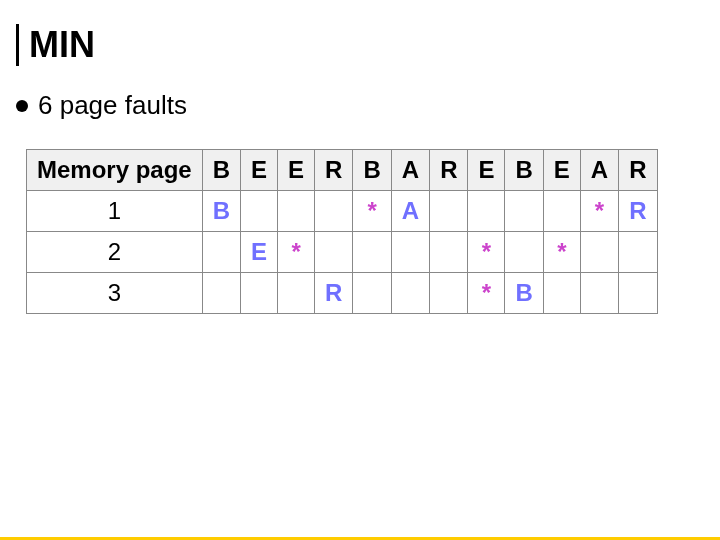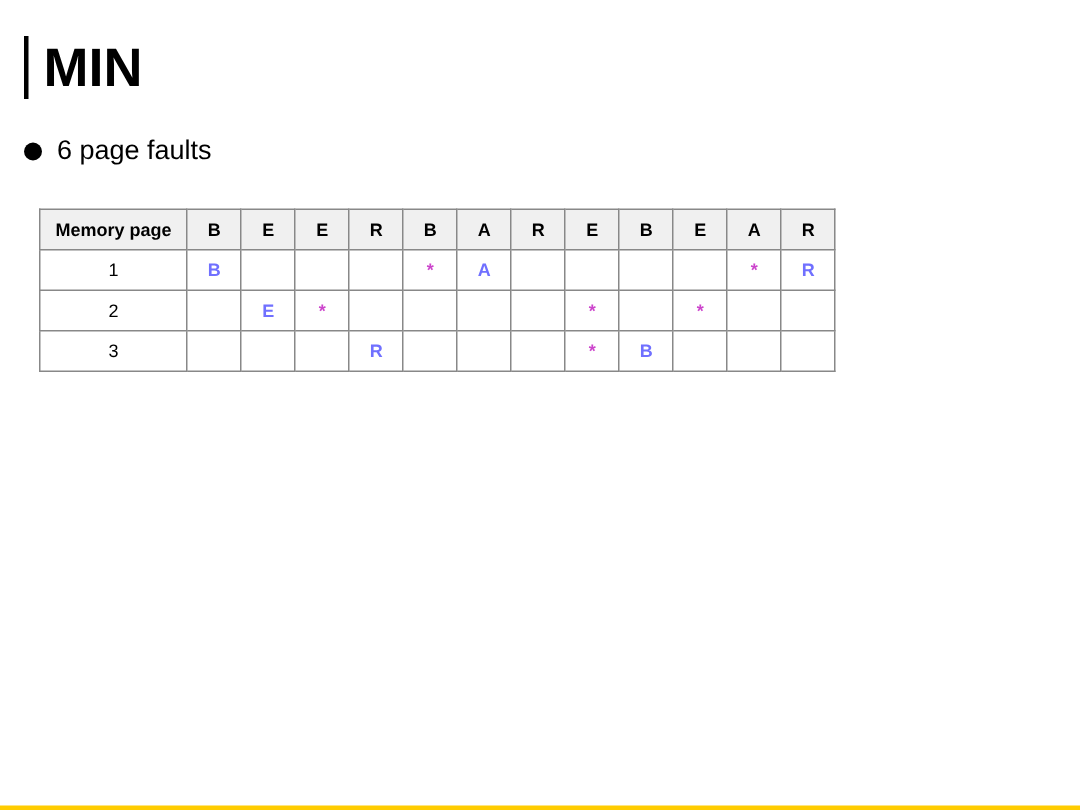"6 page faults" .subtitle { font-size: 18px -> 26px }
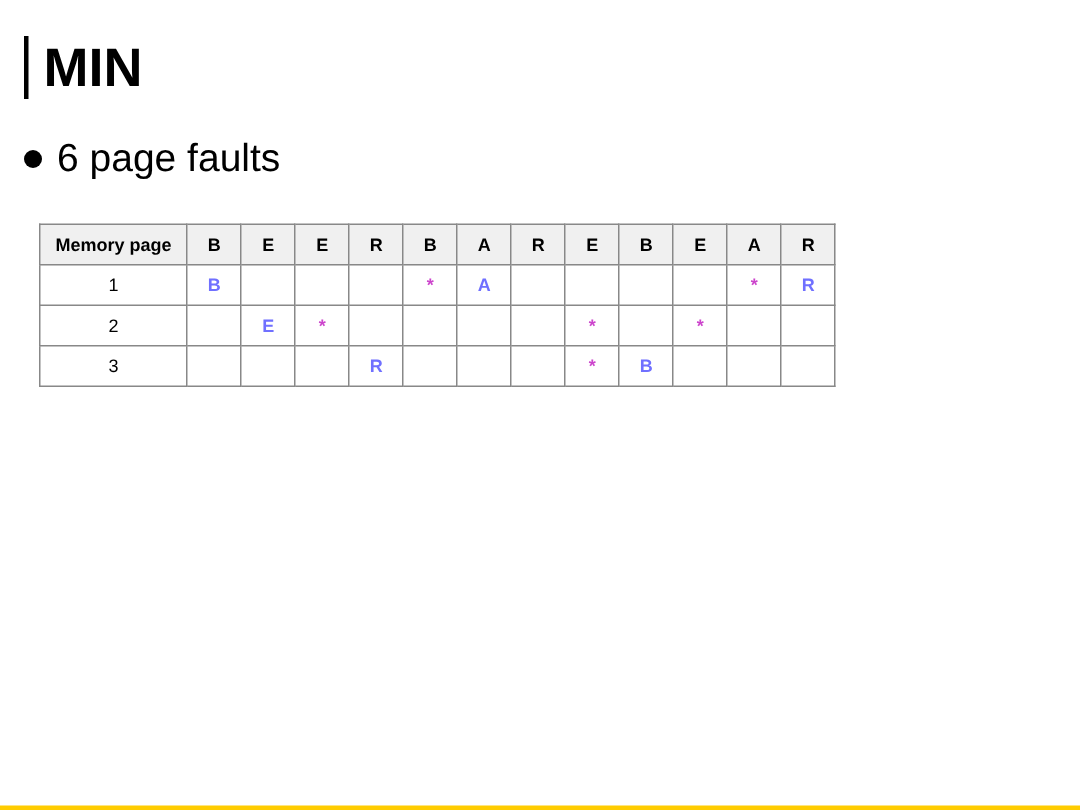"Memory page" table { font-size: 12px -> 24px }
